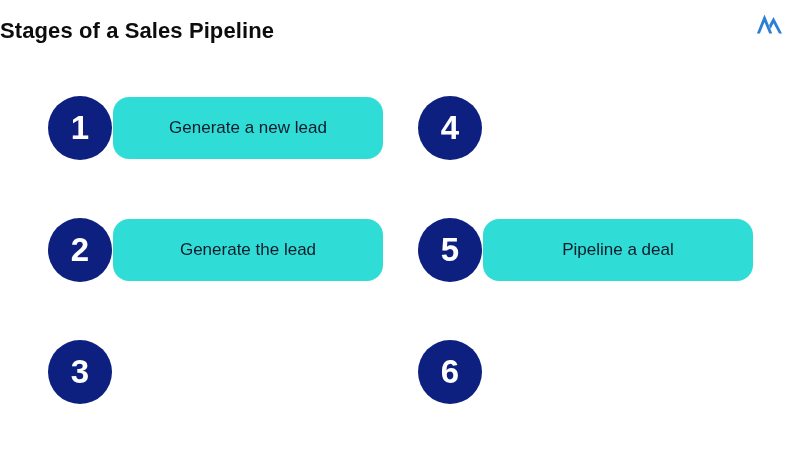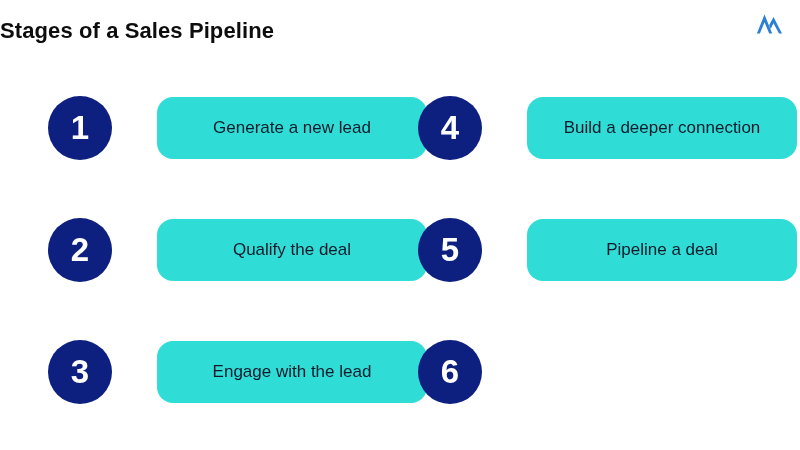"Generate a new lead" .stage-pill { margin-left: 44px -> none }
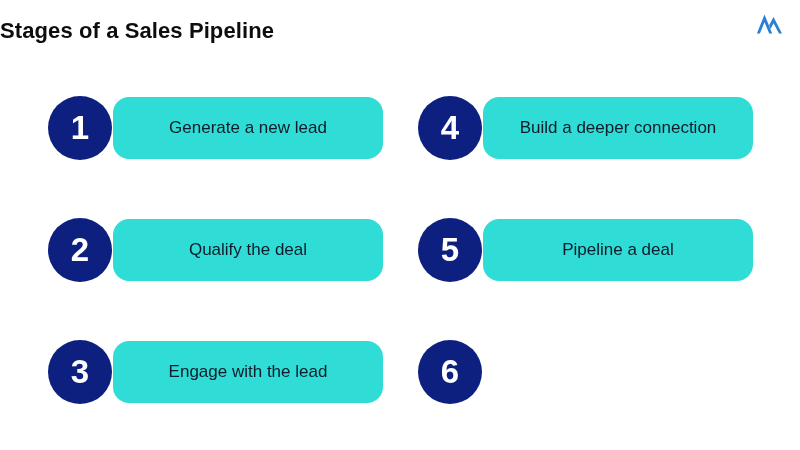"Build a deeper connection" div.stage-pill { html: <div> <span>Build a deeper connection</span> </div> -> none }
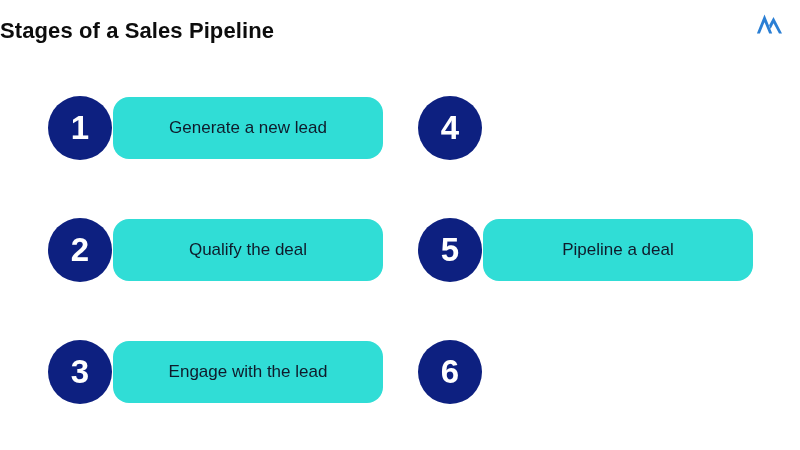"Qualify the deal" span.stage-label { text: Qualify the deal -> Generate the lead }
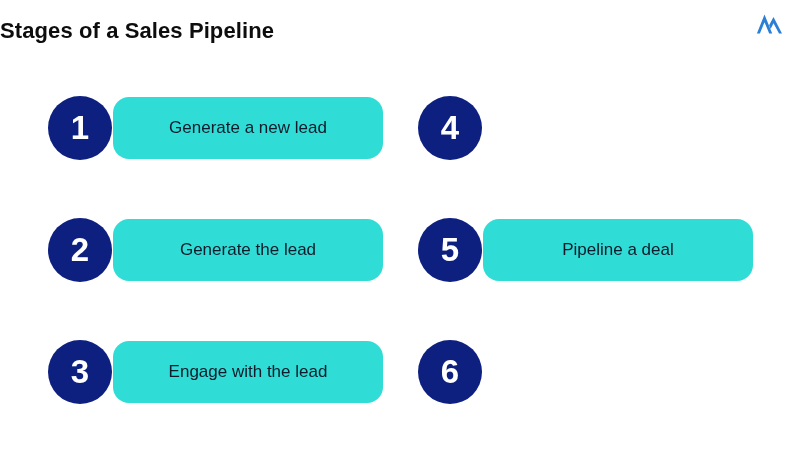"Engage with the lead" div.stage-pill { html: <div> <span>Engage with the lead</span> </div> -> none }
